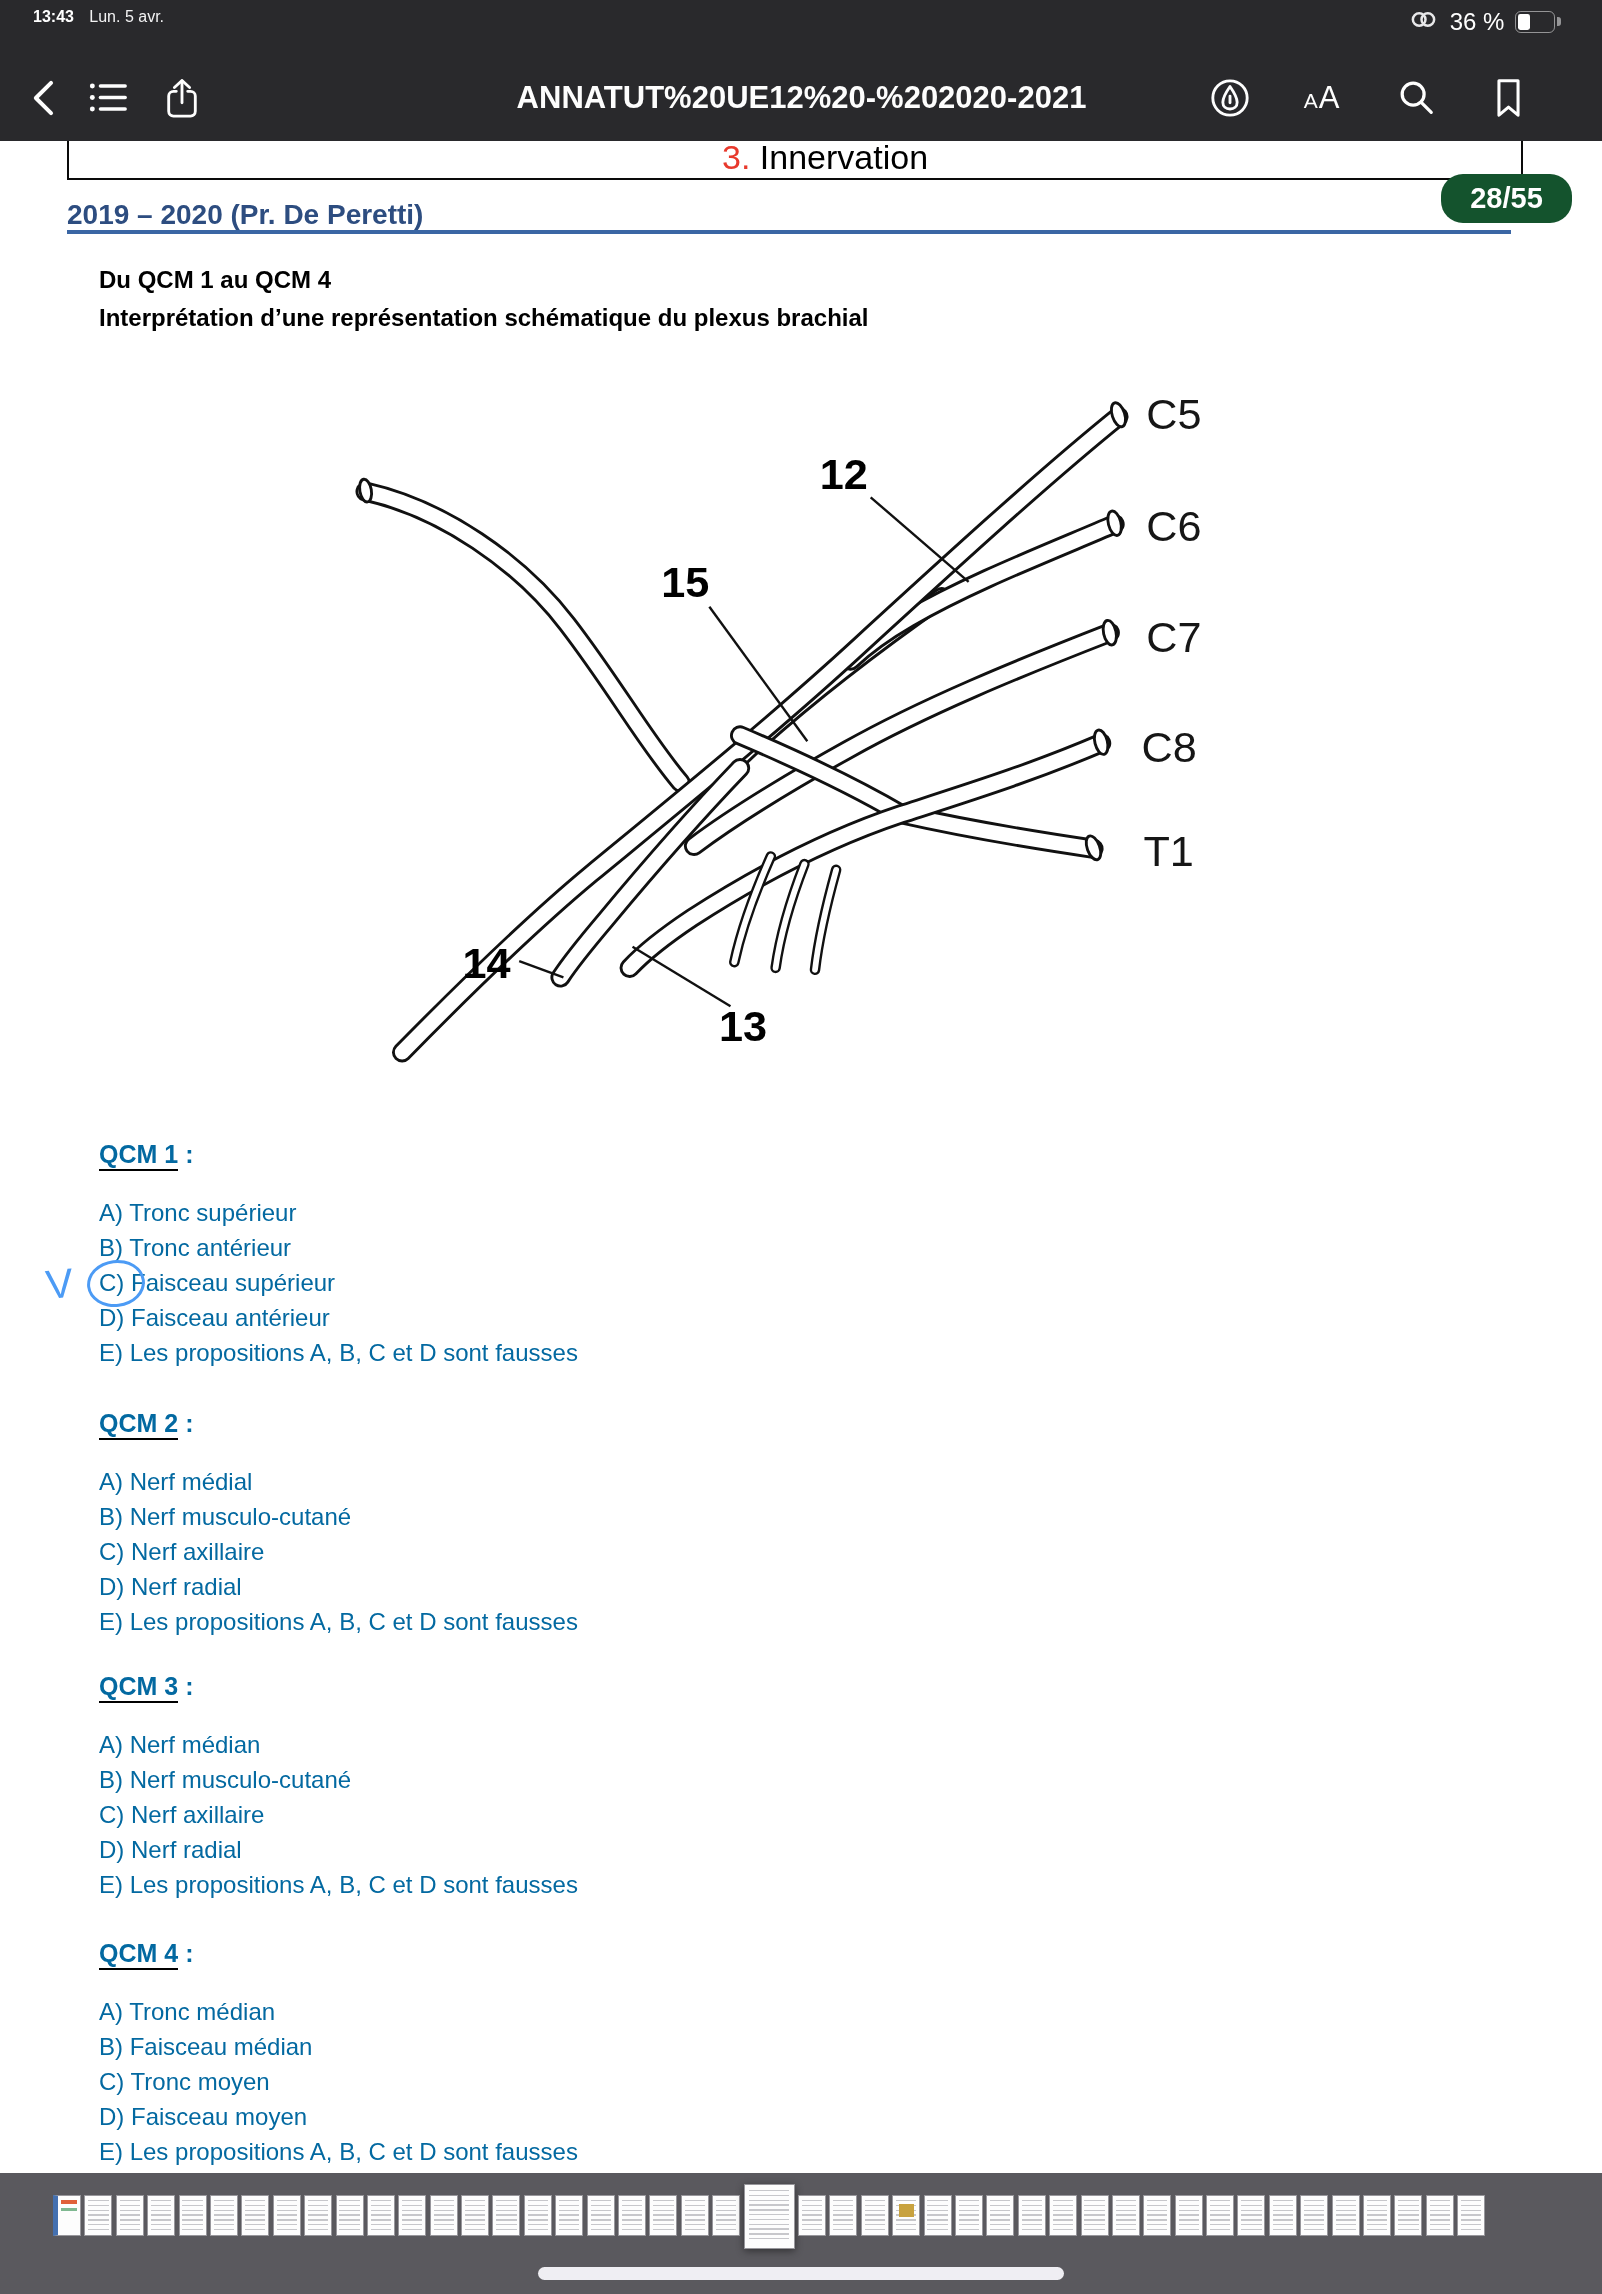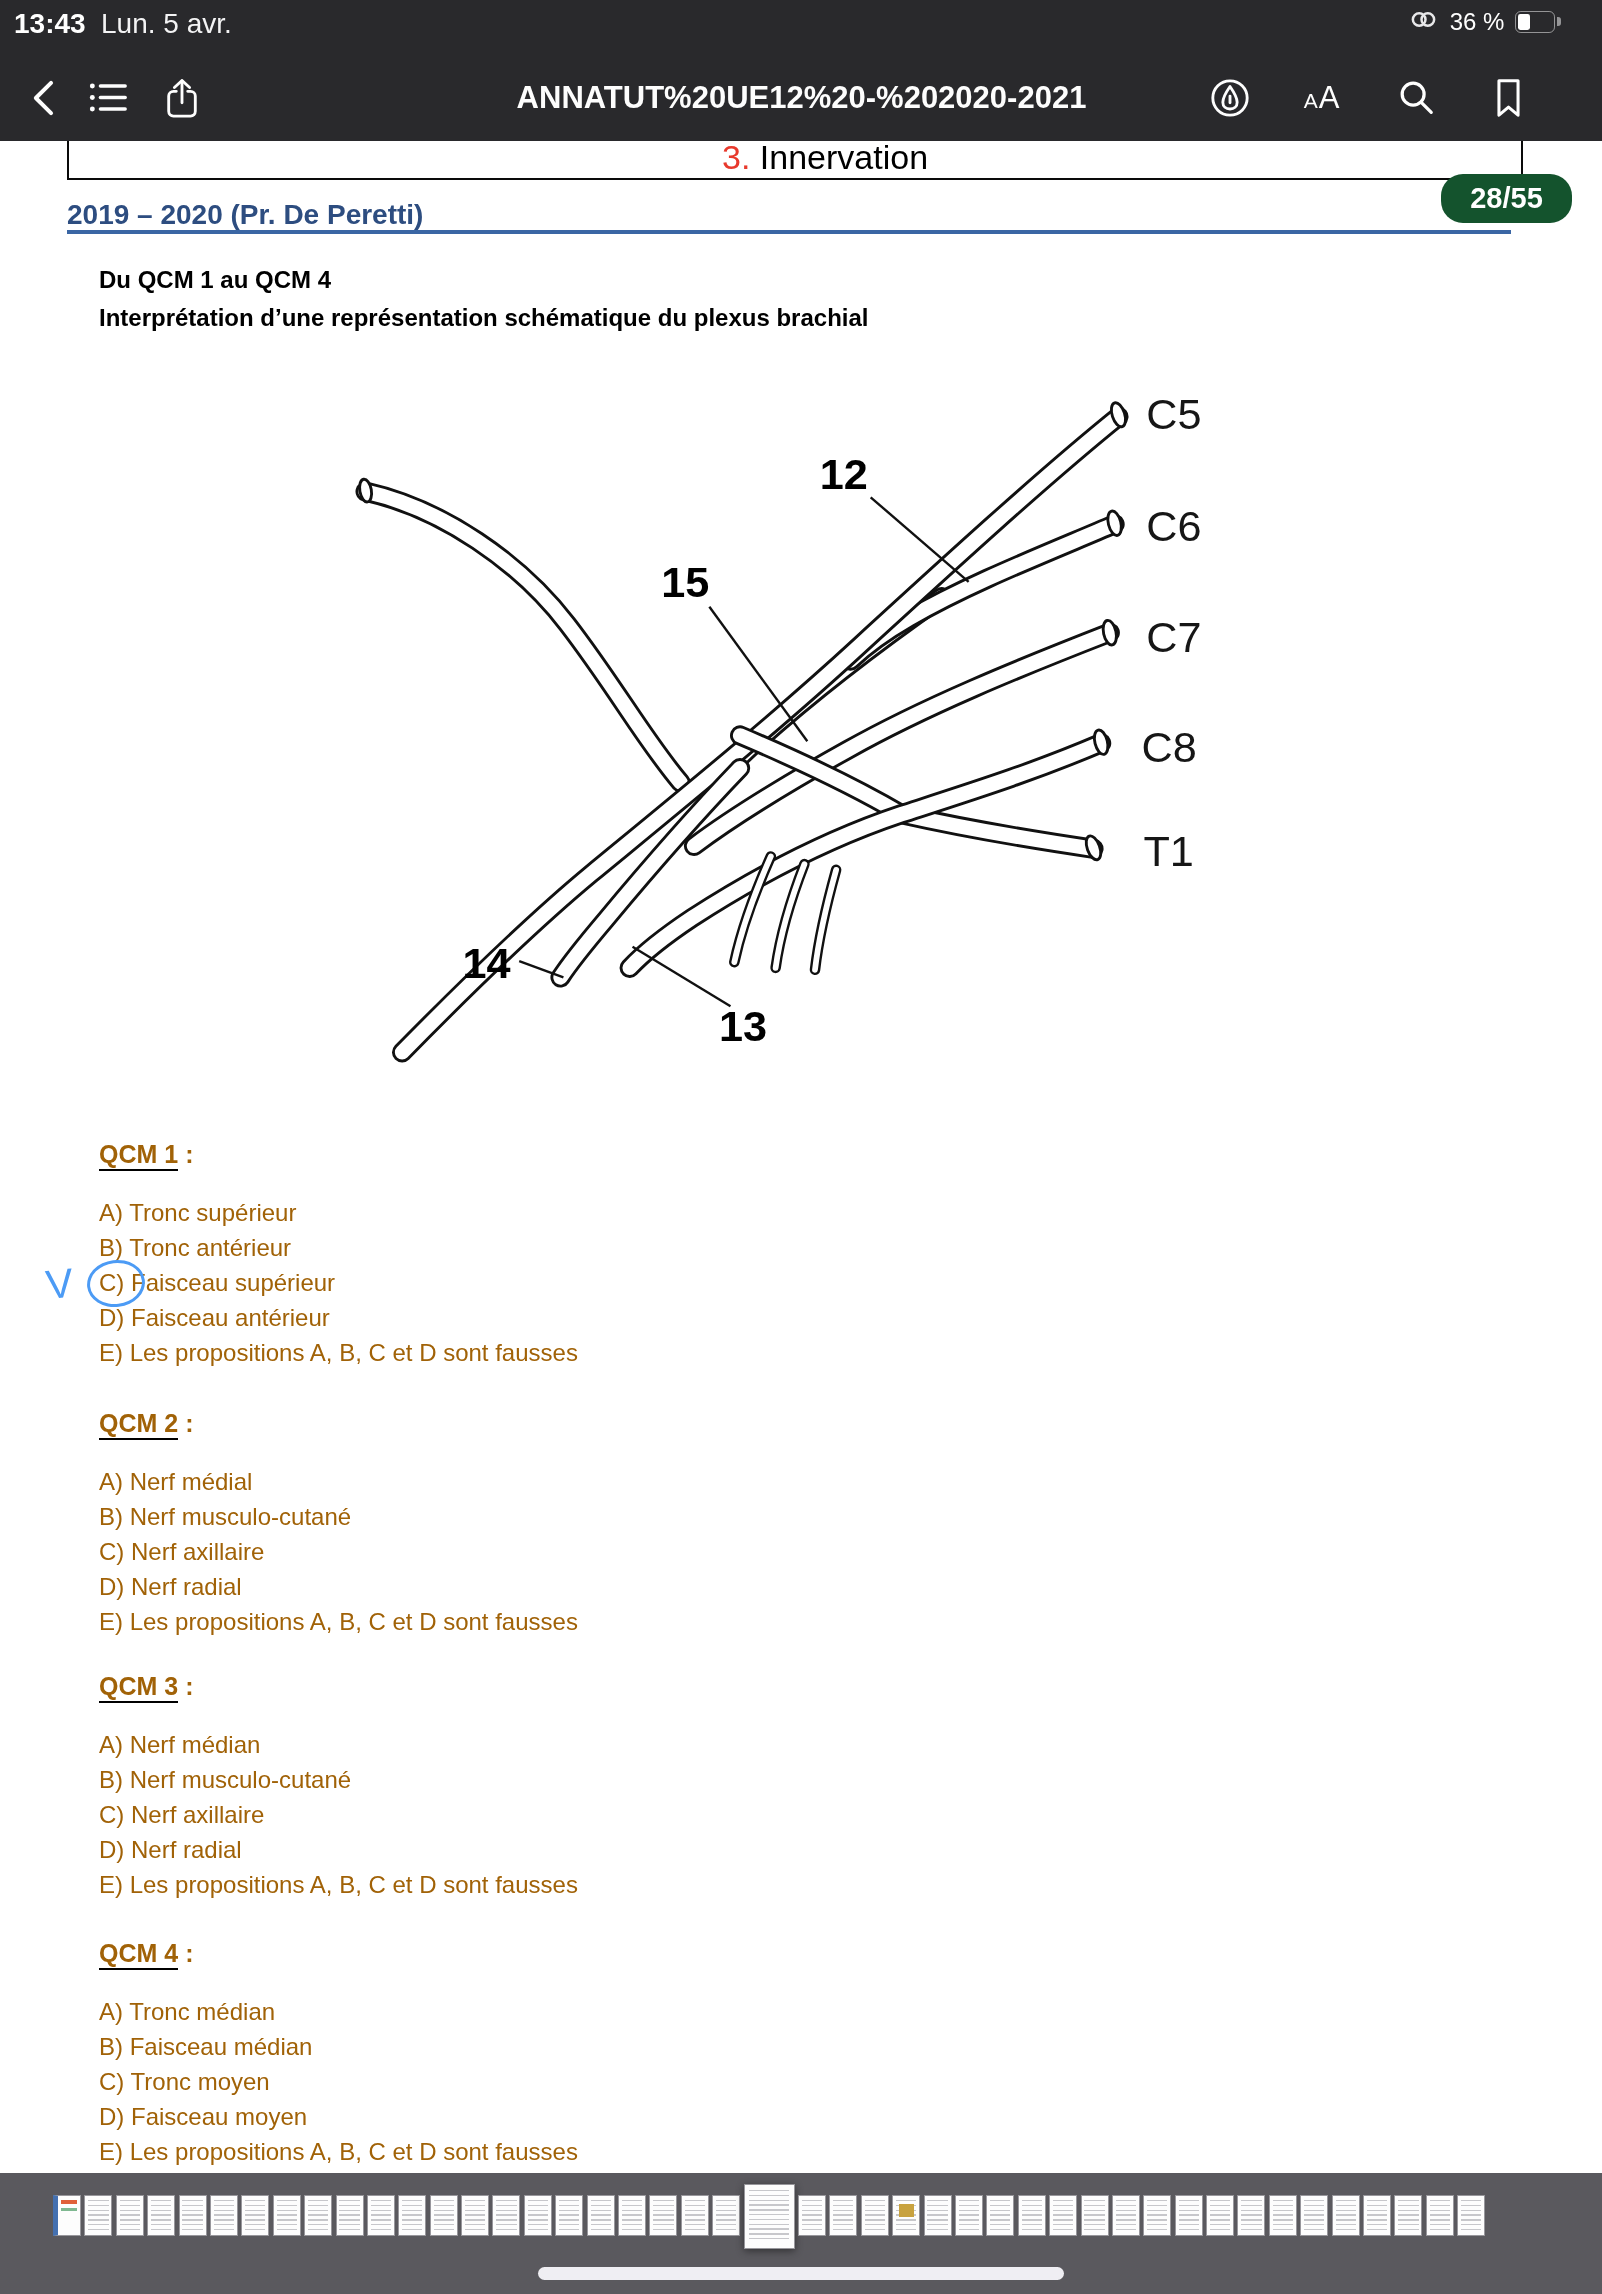"13:43" .status-left { font-size: 28px -> 16px; left: 14px -> 33px }
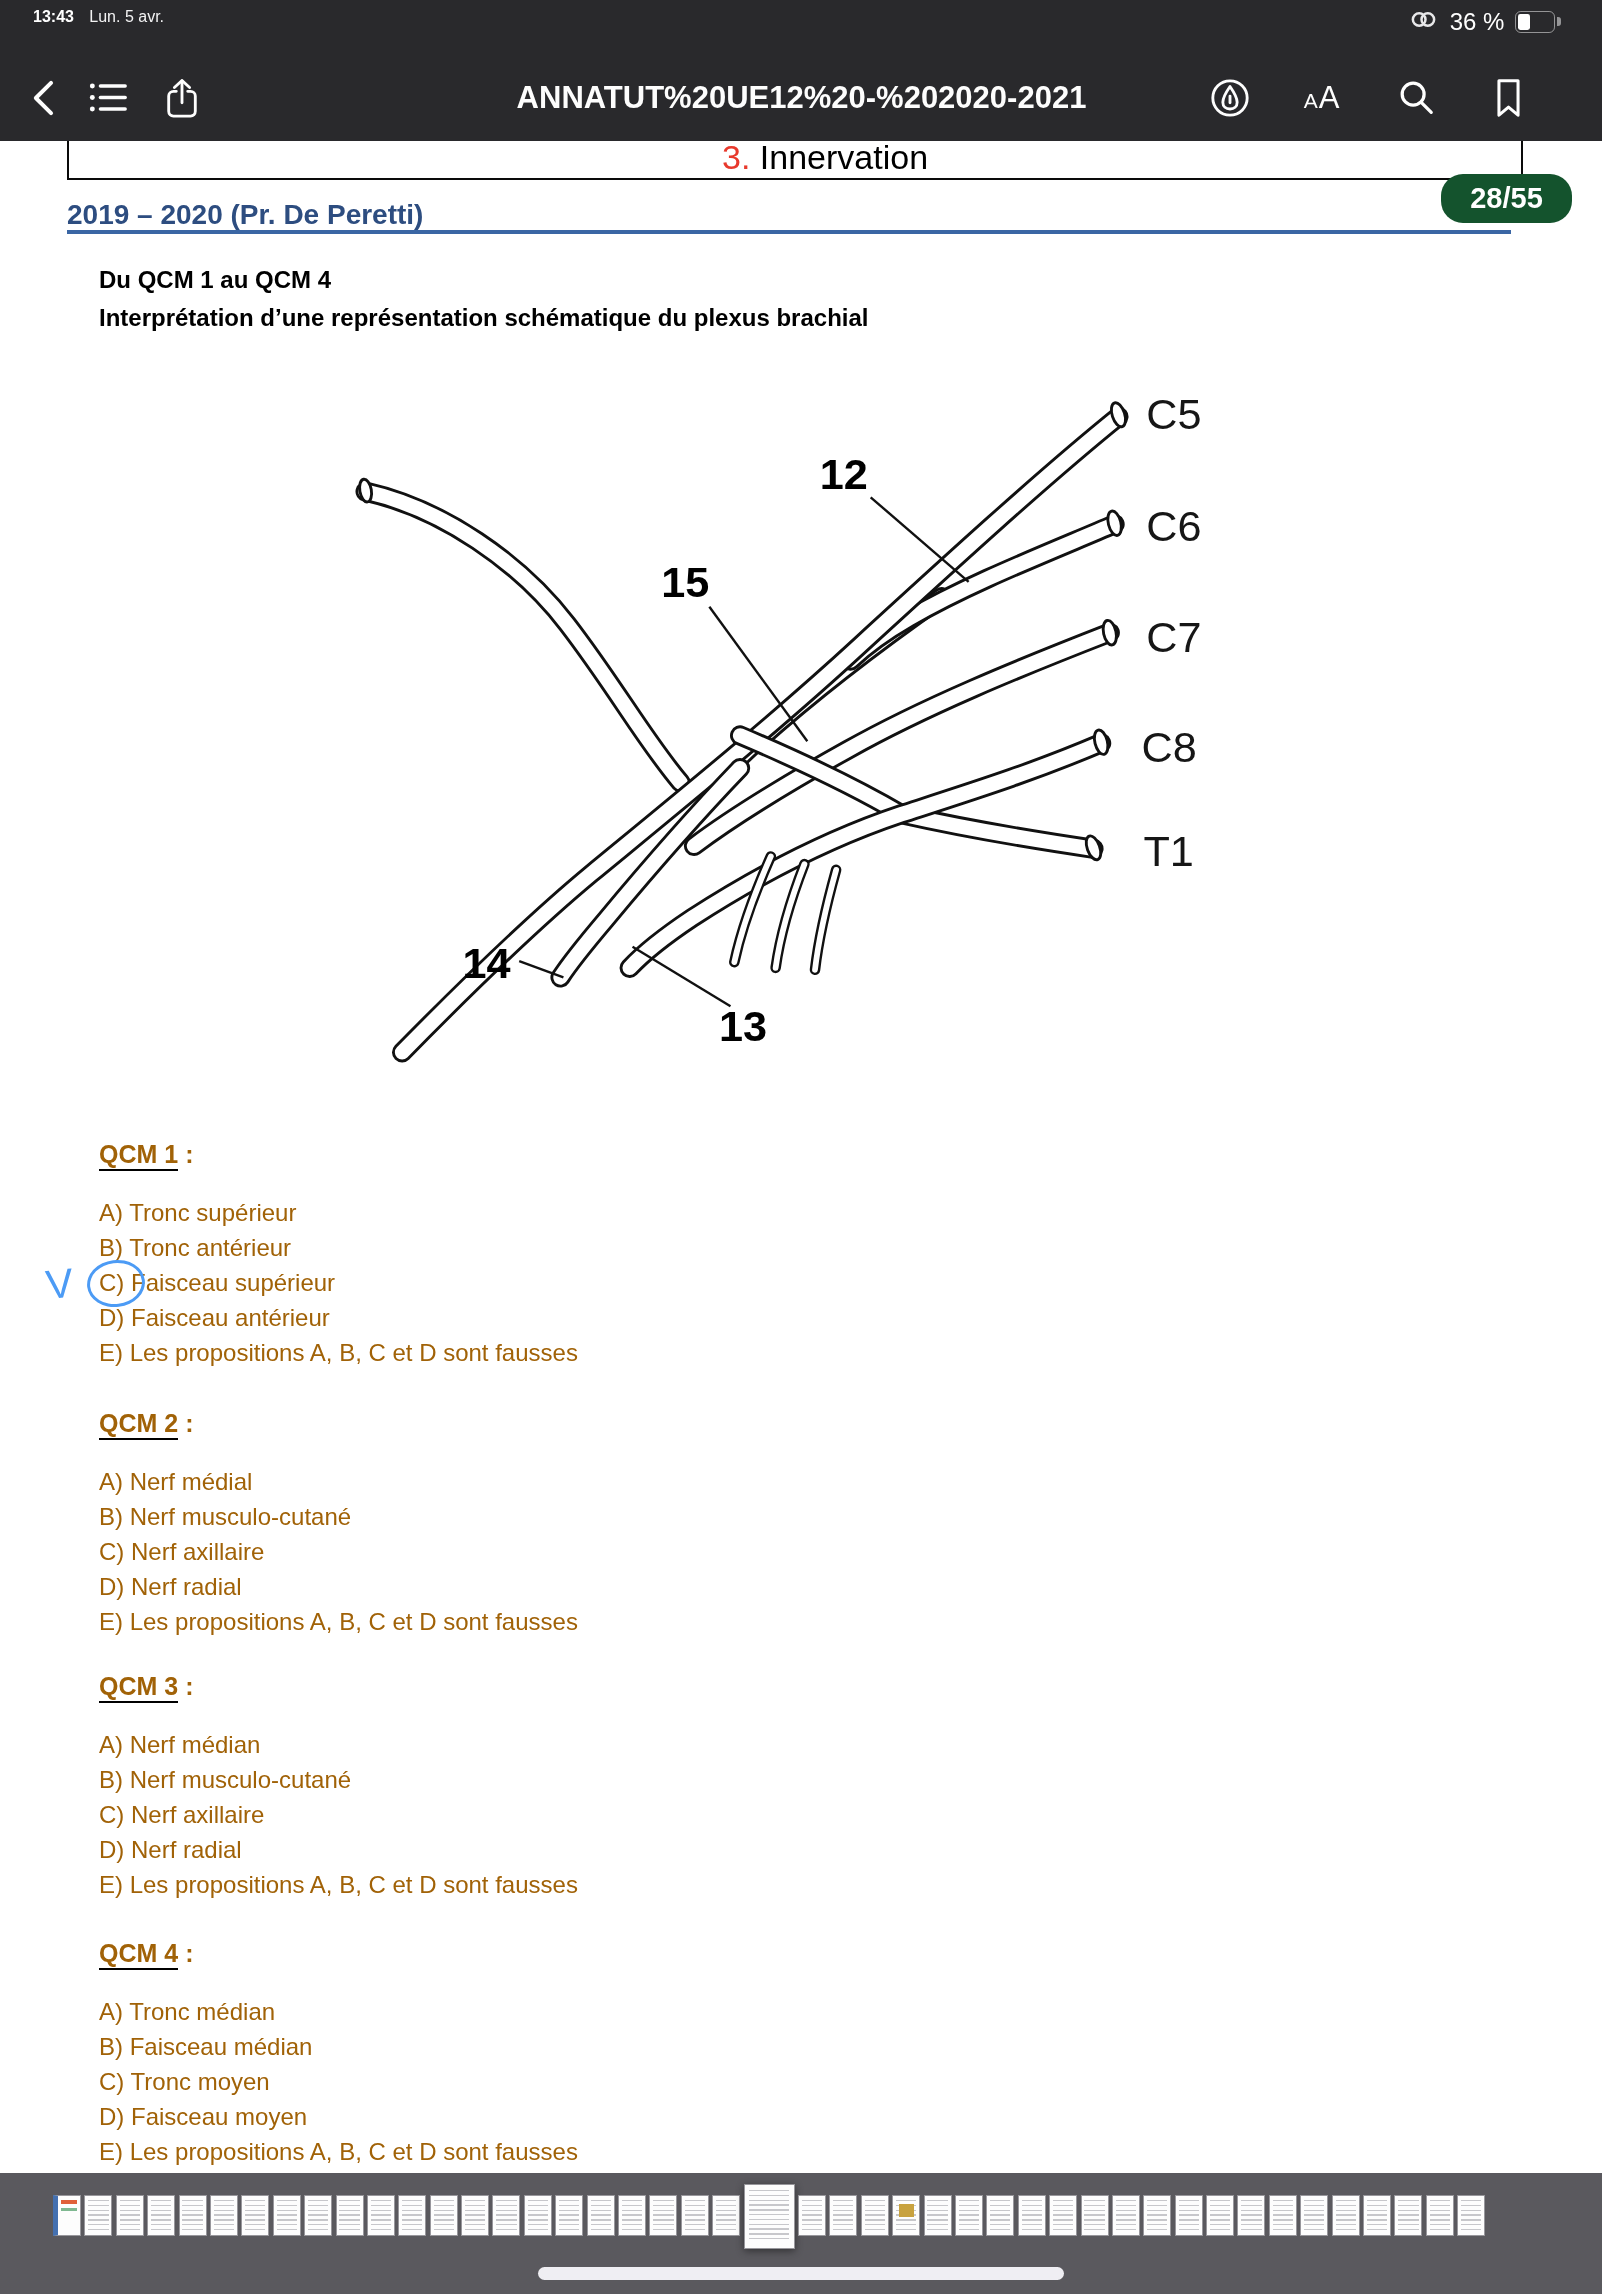"QCM 1 :" .qcm { color: #a16207 -> #0369a1 }
